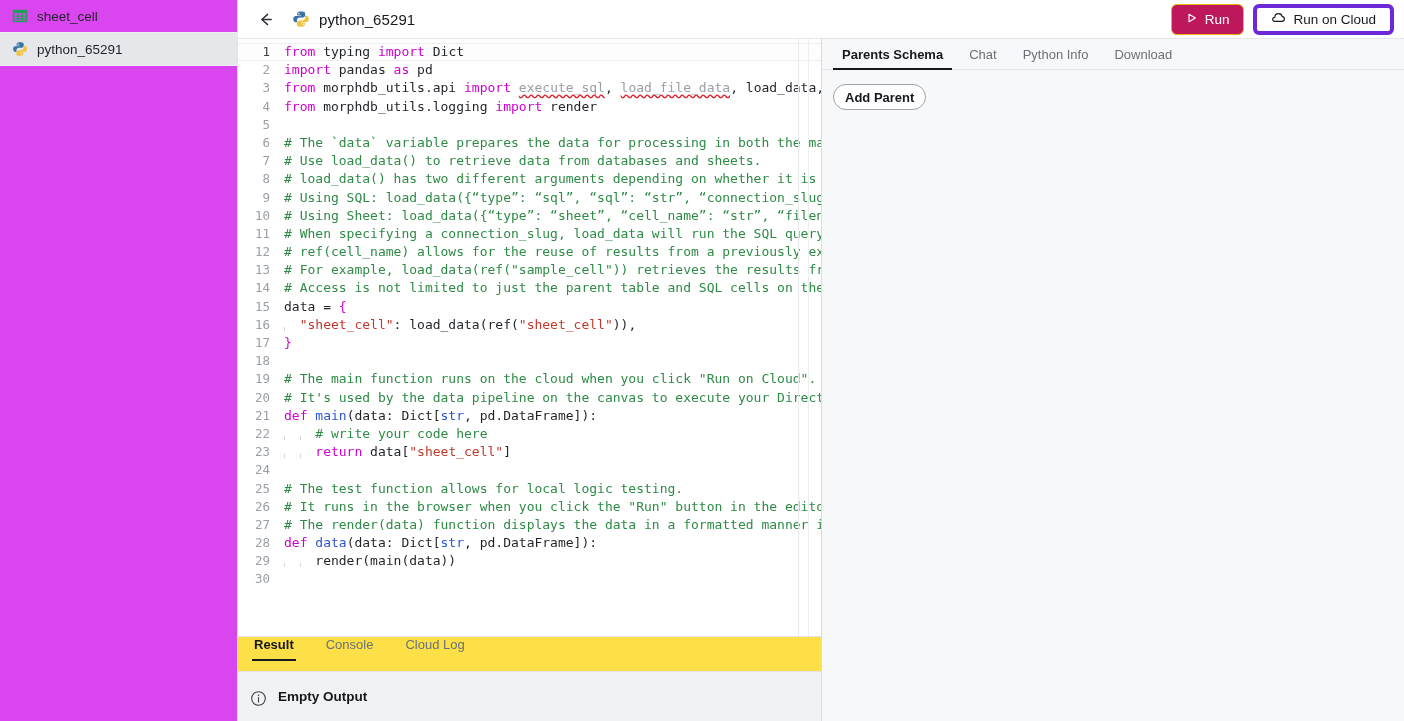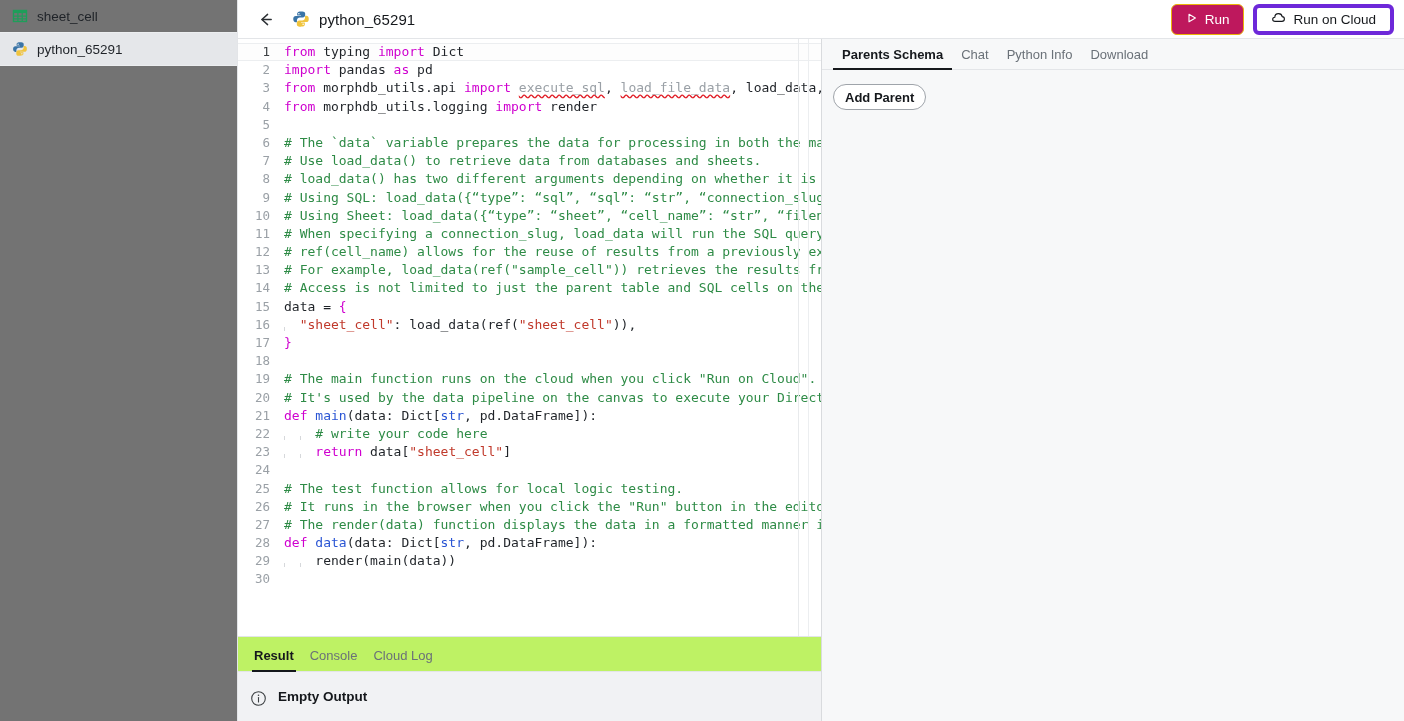"sheet_cell" #sidebar { background: #737373 -> #d946ef }
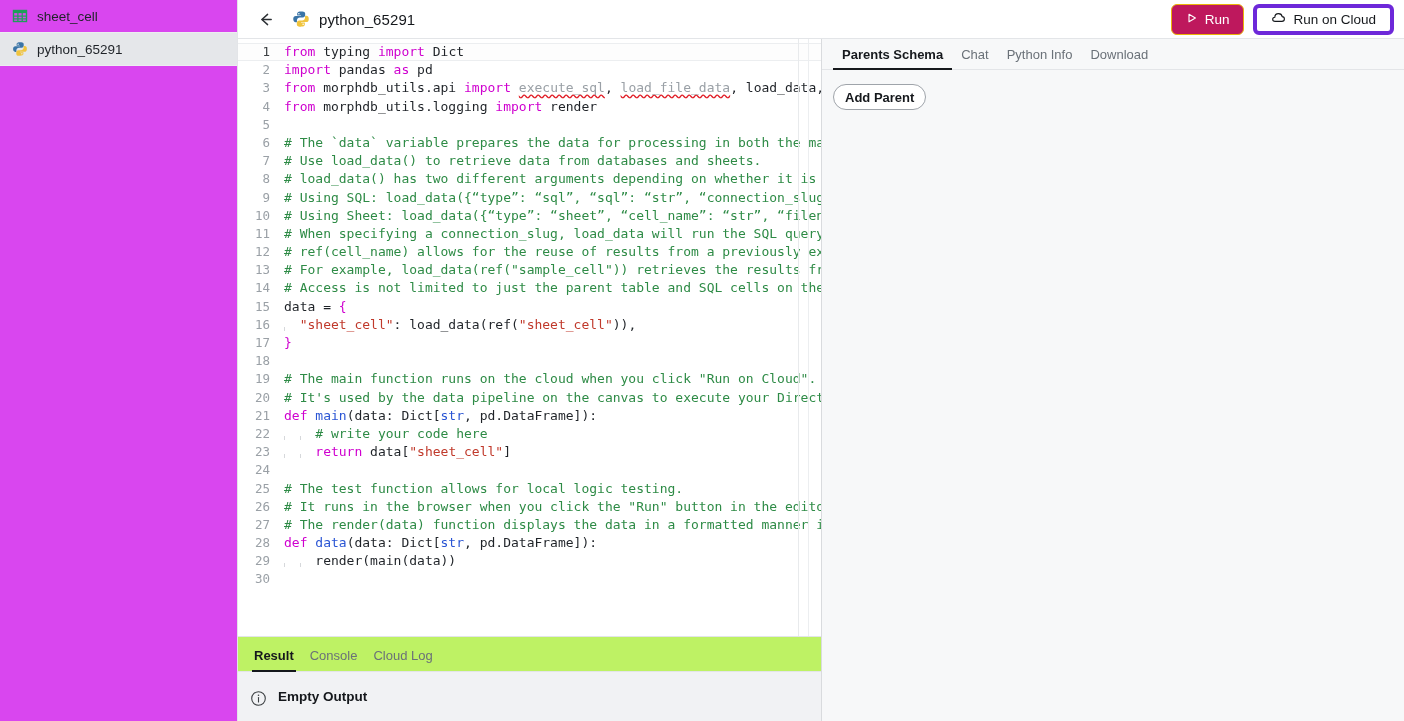"Parents Schema" #rp-tabs { gap: 0 -> 8px }
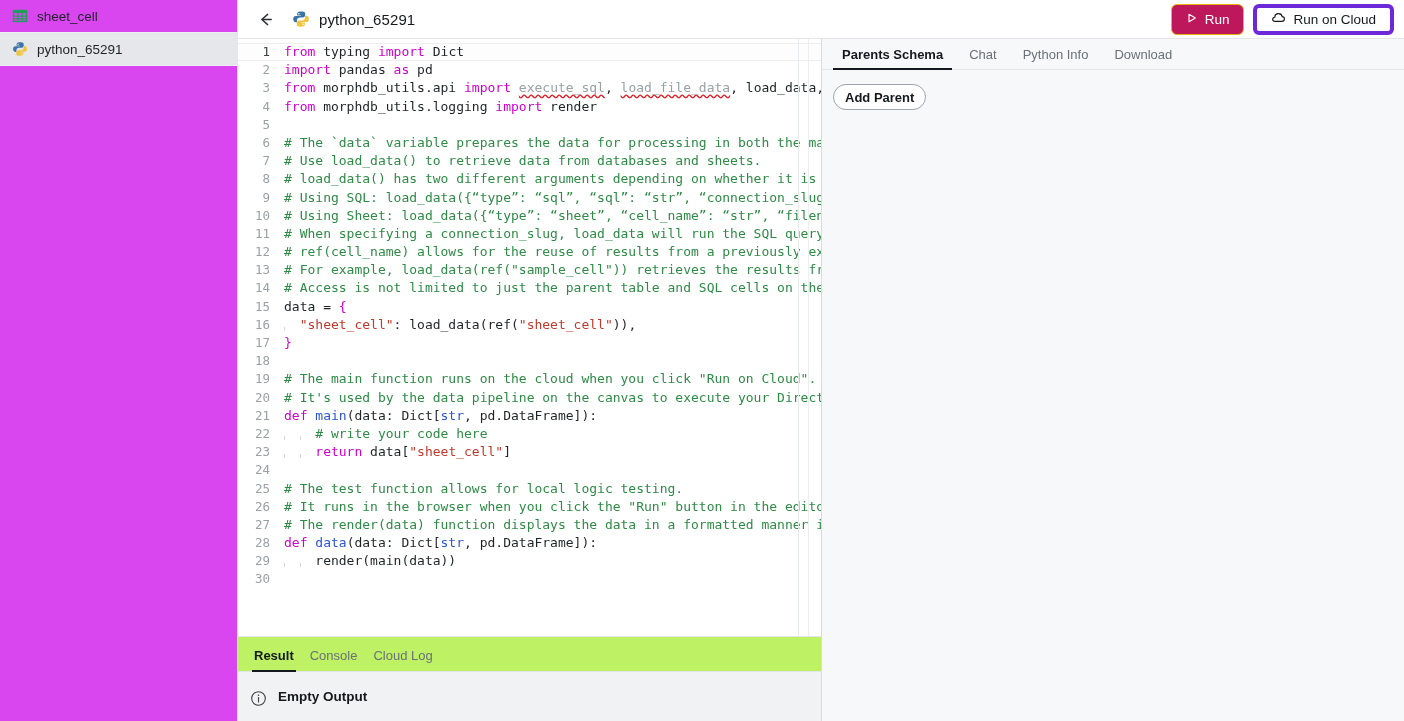"Result" #result-tabs { align-items: flex-end -> flex-start; background: #bef264 -> #fde047; gap: 0 -> 16px }
